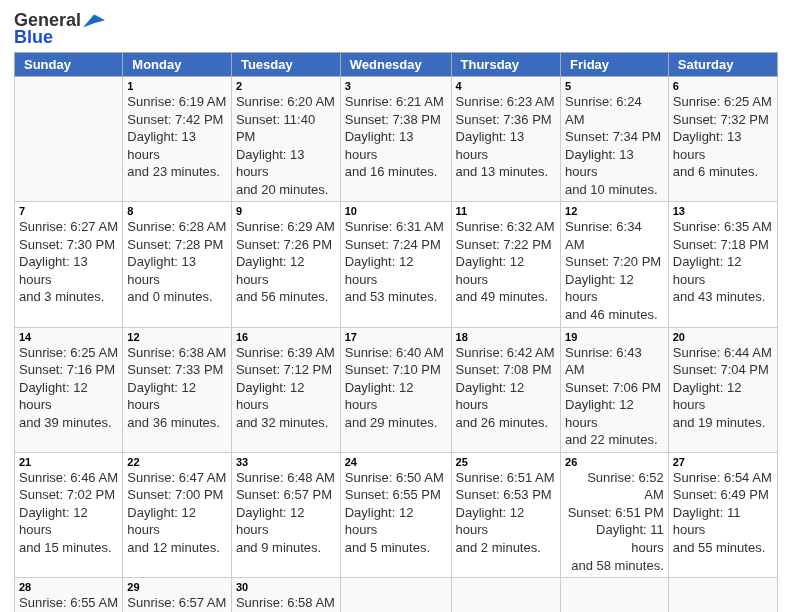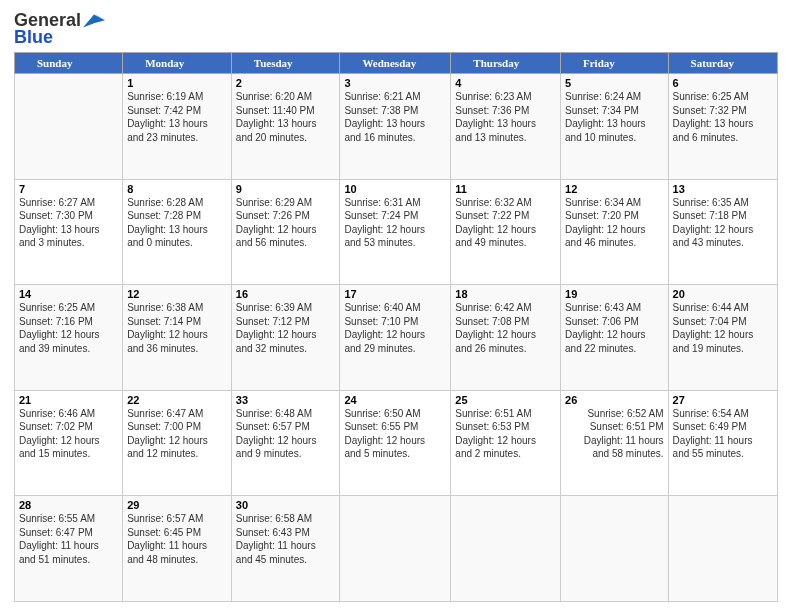"Sunday" .calendar th { font-family: Liberation Serif, serif -> none; font-size: 11px -> 13px; padding: 4px 22px -> 4px 9px }
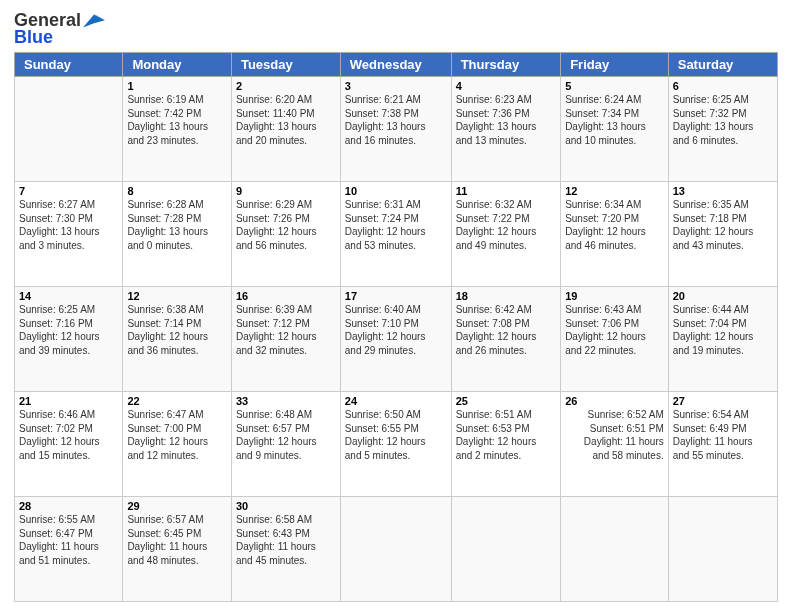"Sunrise: 6:19 AM" .day-info { font-size: 10px -> 13px }
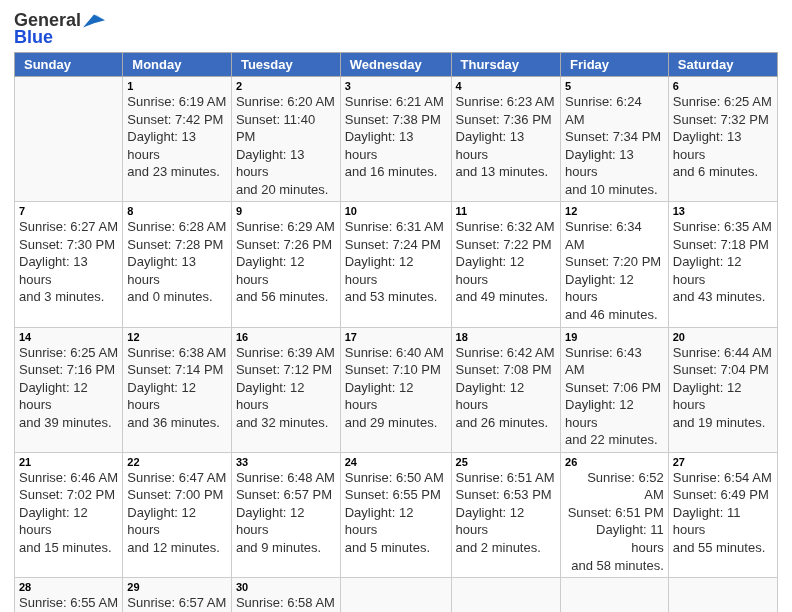"Sunrise: 6:38 AM" div.day-info { text: 7:14 -> 7:33 }
